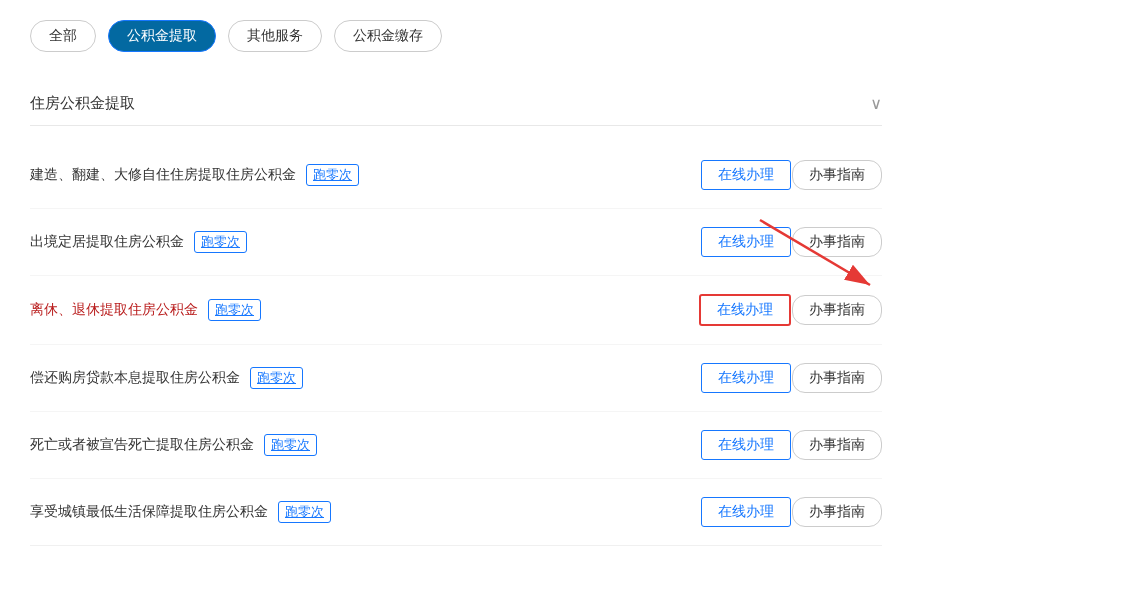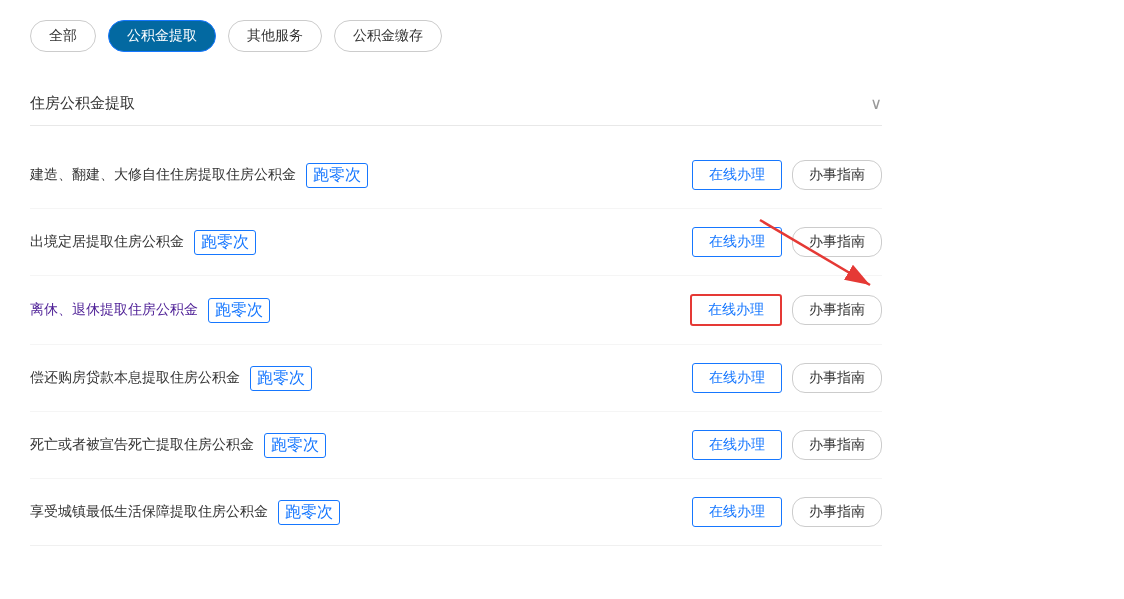"跑零次" .tag-paolengci { font-size: 16px -> 13px; text-decoration: none -> underline }
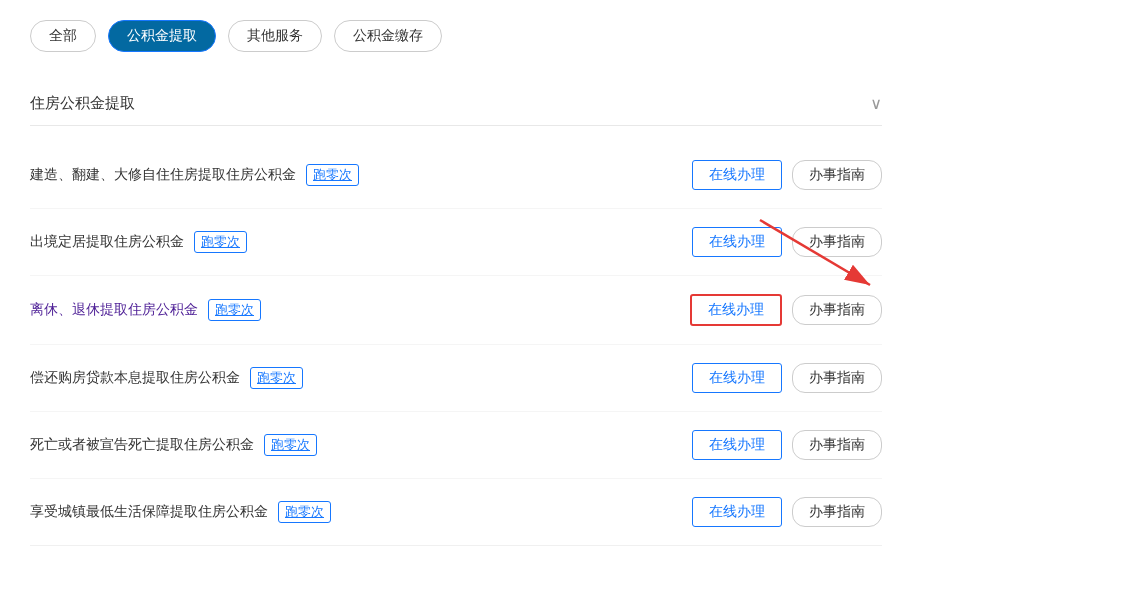"在线办理" .service-actions { gap: 10px -> 1px }
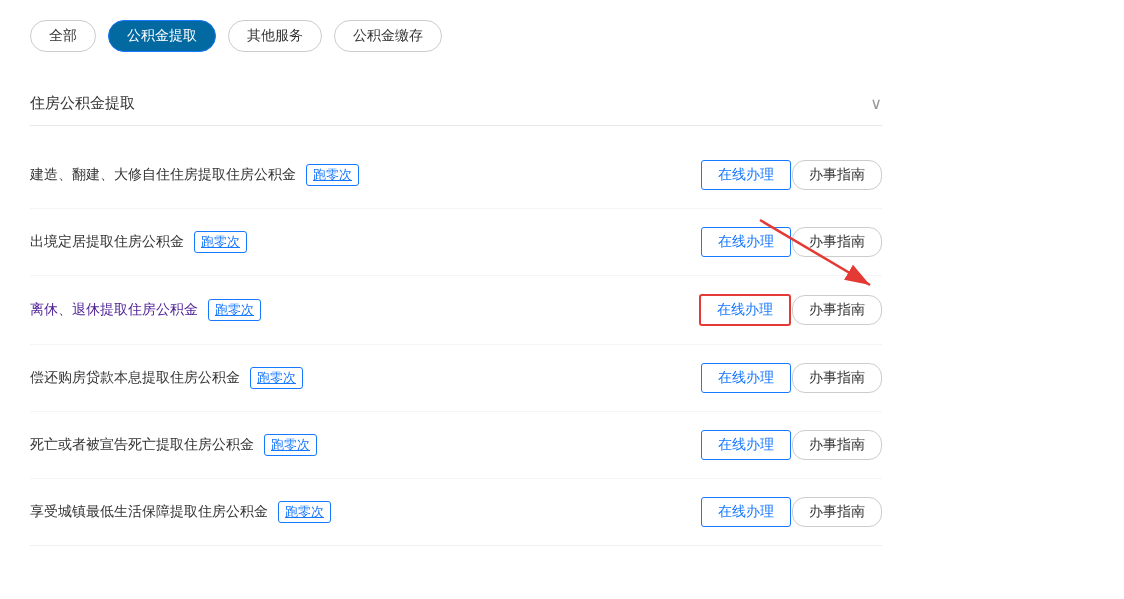"离休、退休提取住房公积金" .service-name.link { color: #4c1d95 -> #b91c1c }
